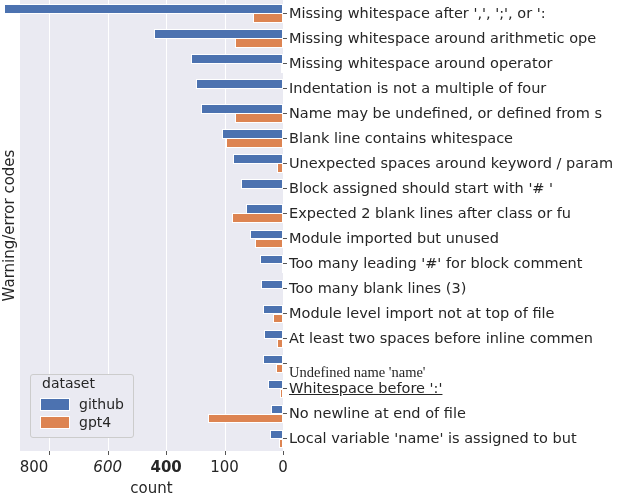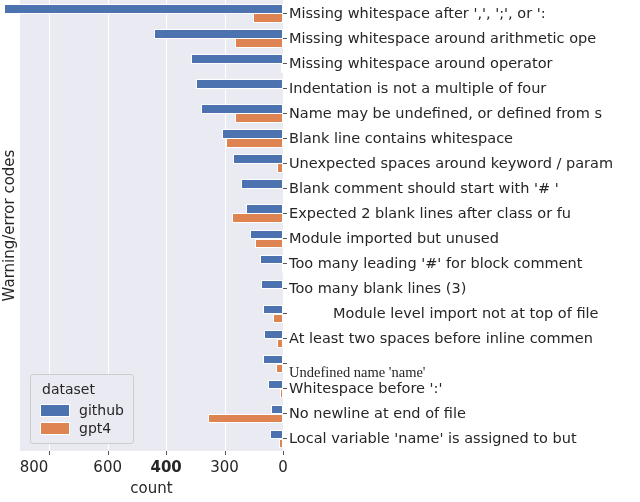"Blank comment should start with" div.ylabeltext { text: Blank comment -> Block assigned }
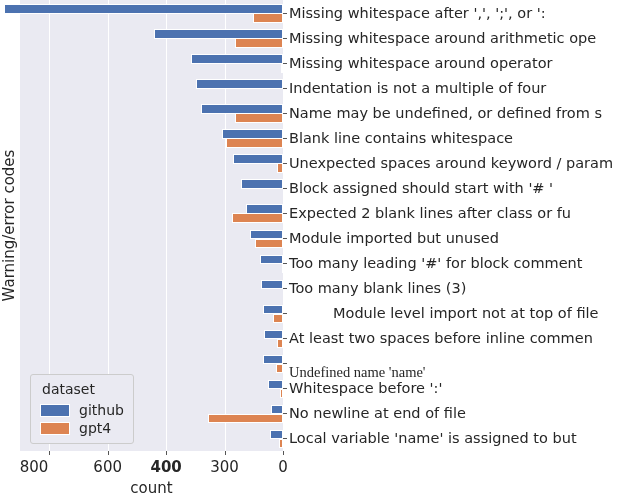"Module level import not at" div.ylabeltext { margin-left: 44px -> none }
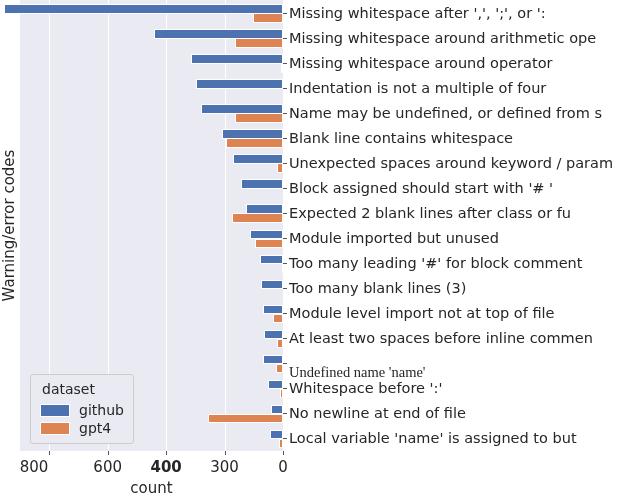"dataset" #legend { padding: 6px 9px 7px 9px -> 0 9px 7px 9px }
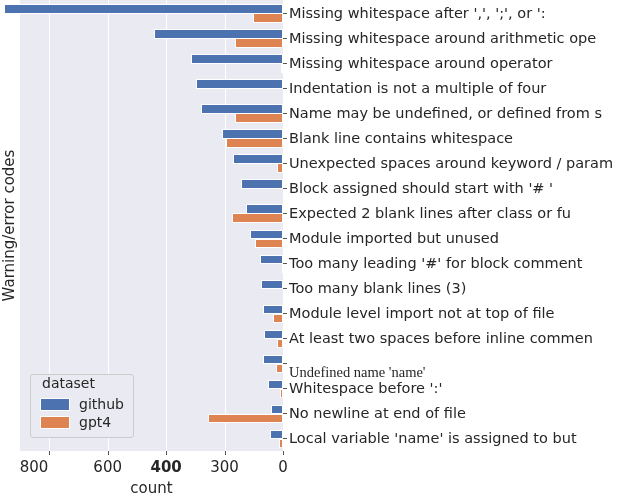"Whitespace before ':'" div.ylabeltext { text-decoration: none -> underline }
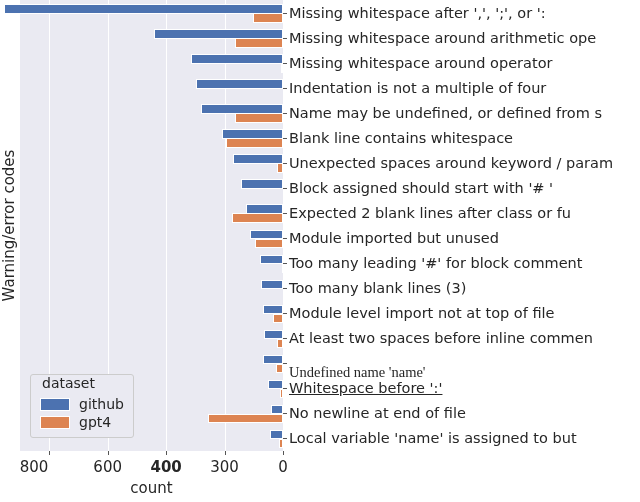"600" div.xticklabel { font-style: none -> italic }
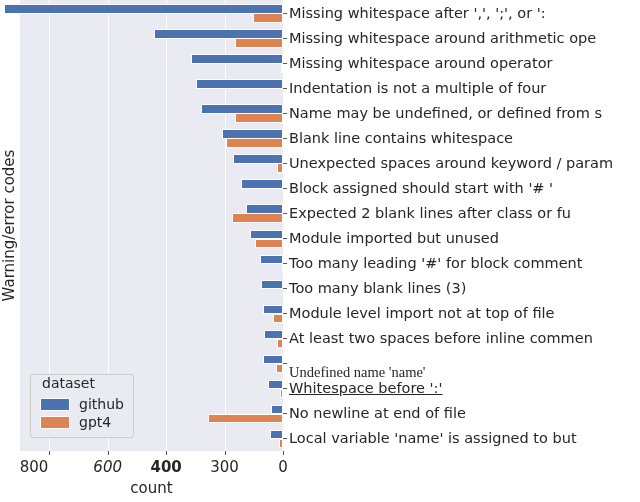"300" div.xticklabel { text: 300 -> 100 }
